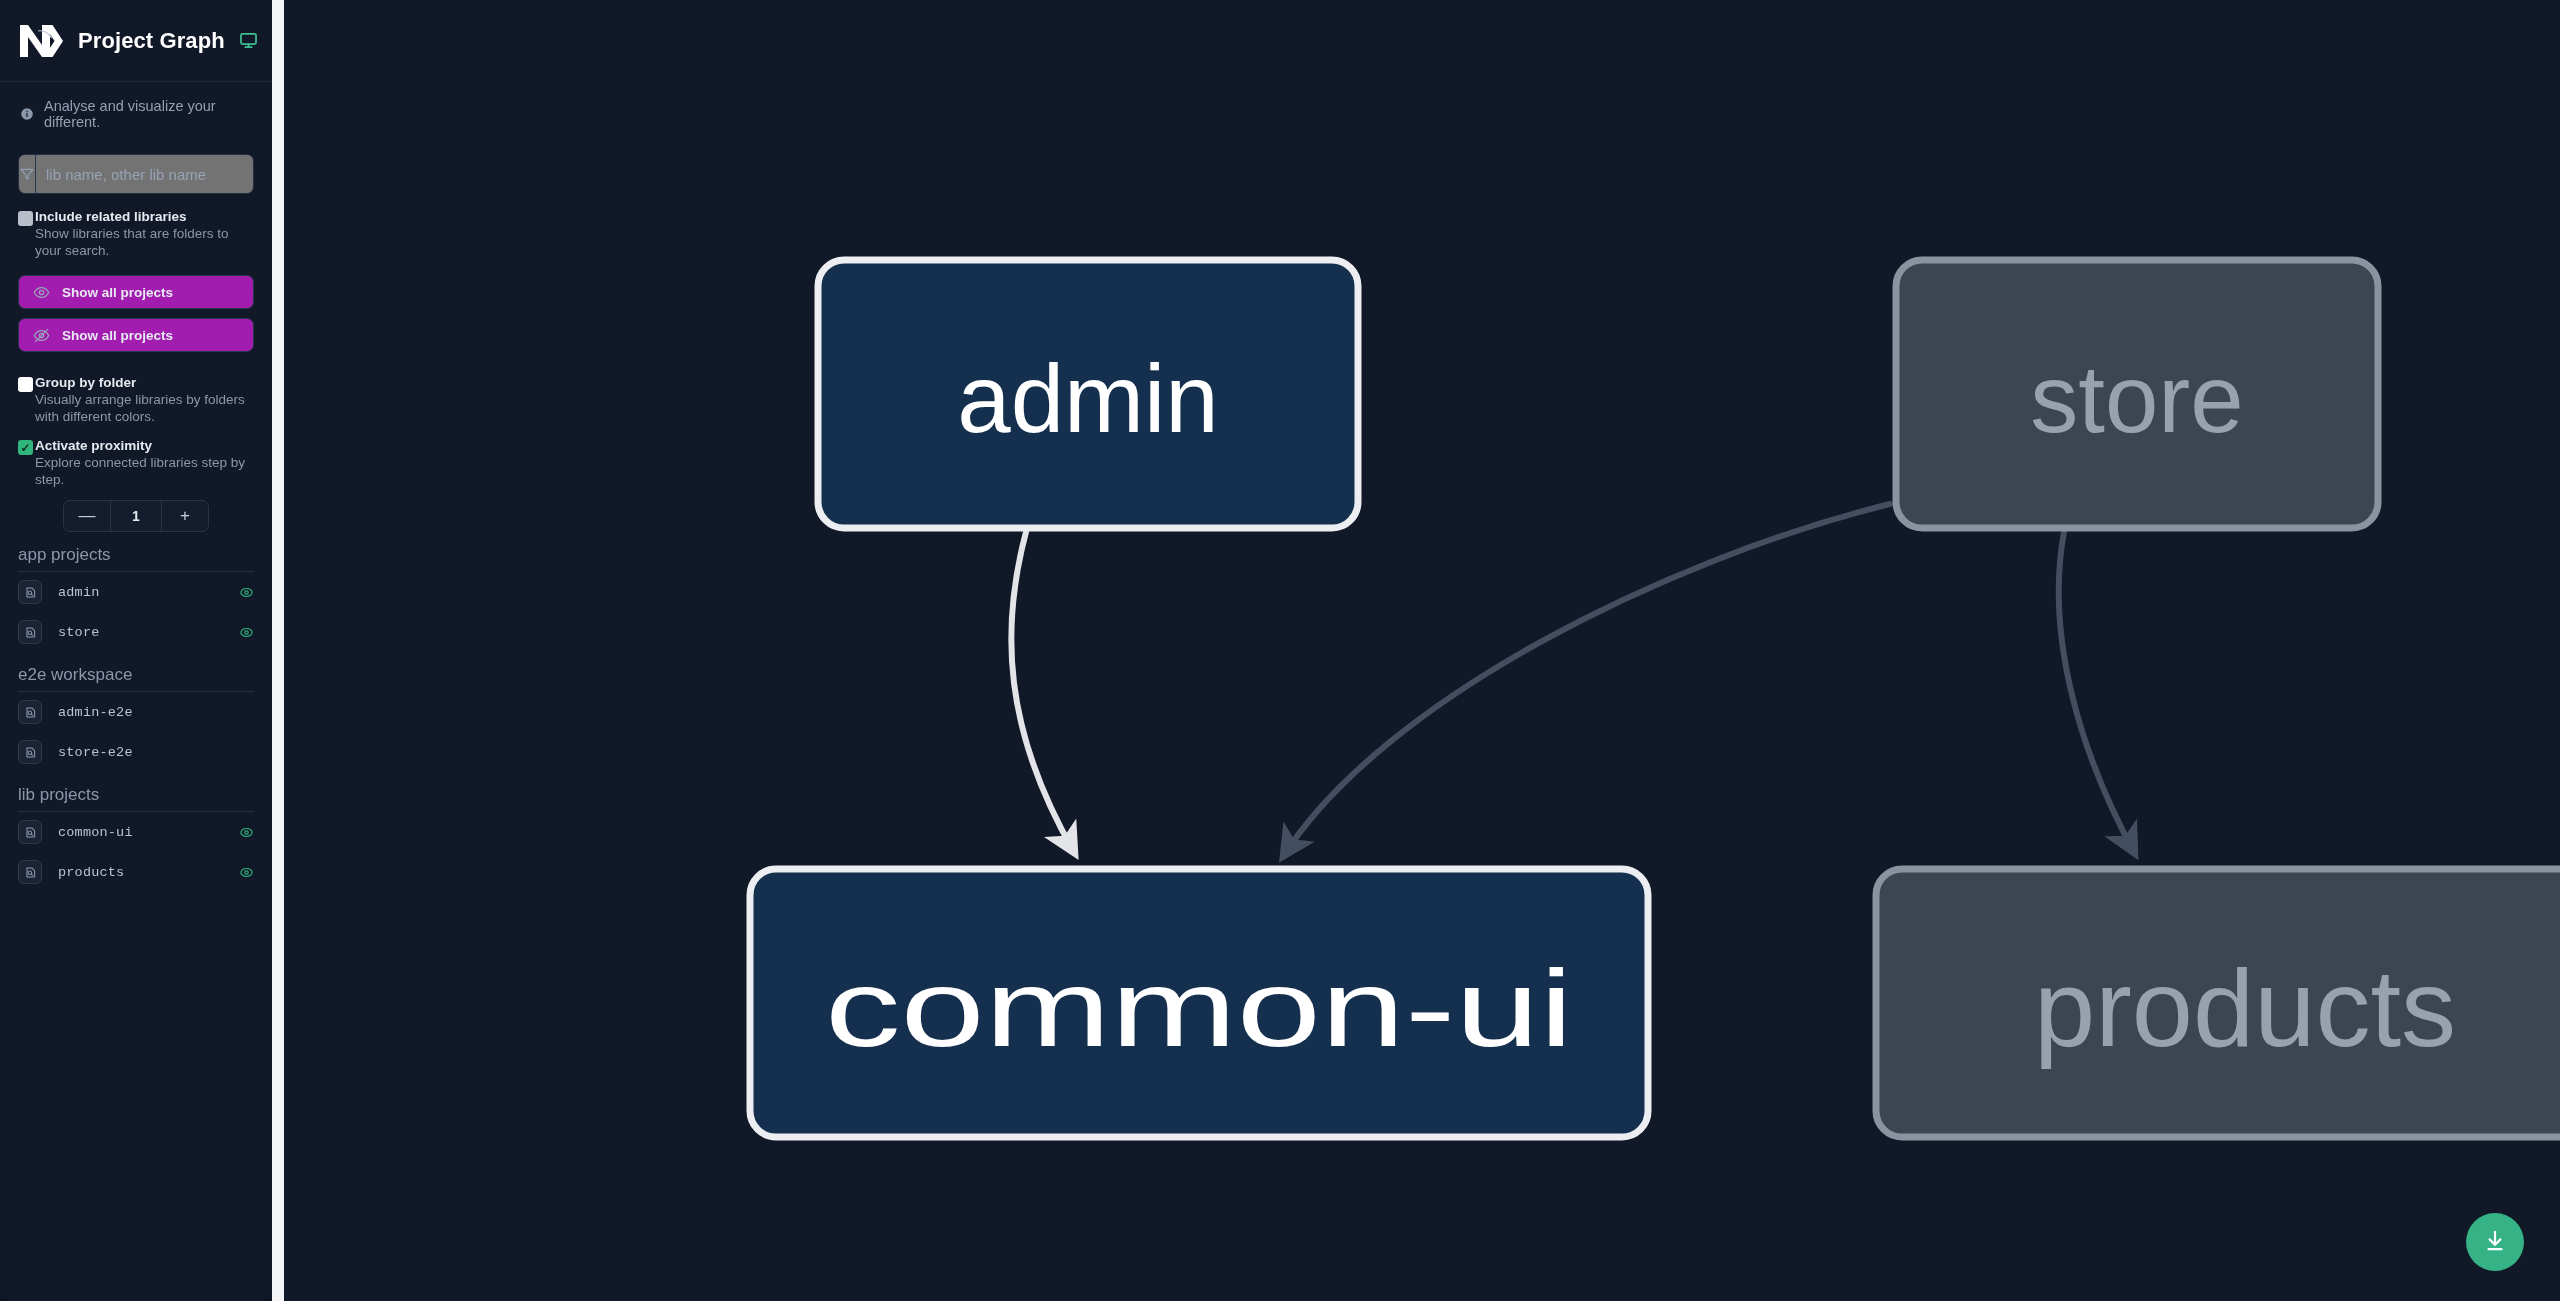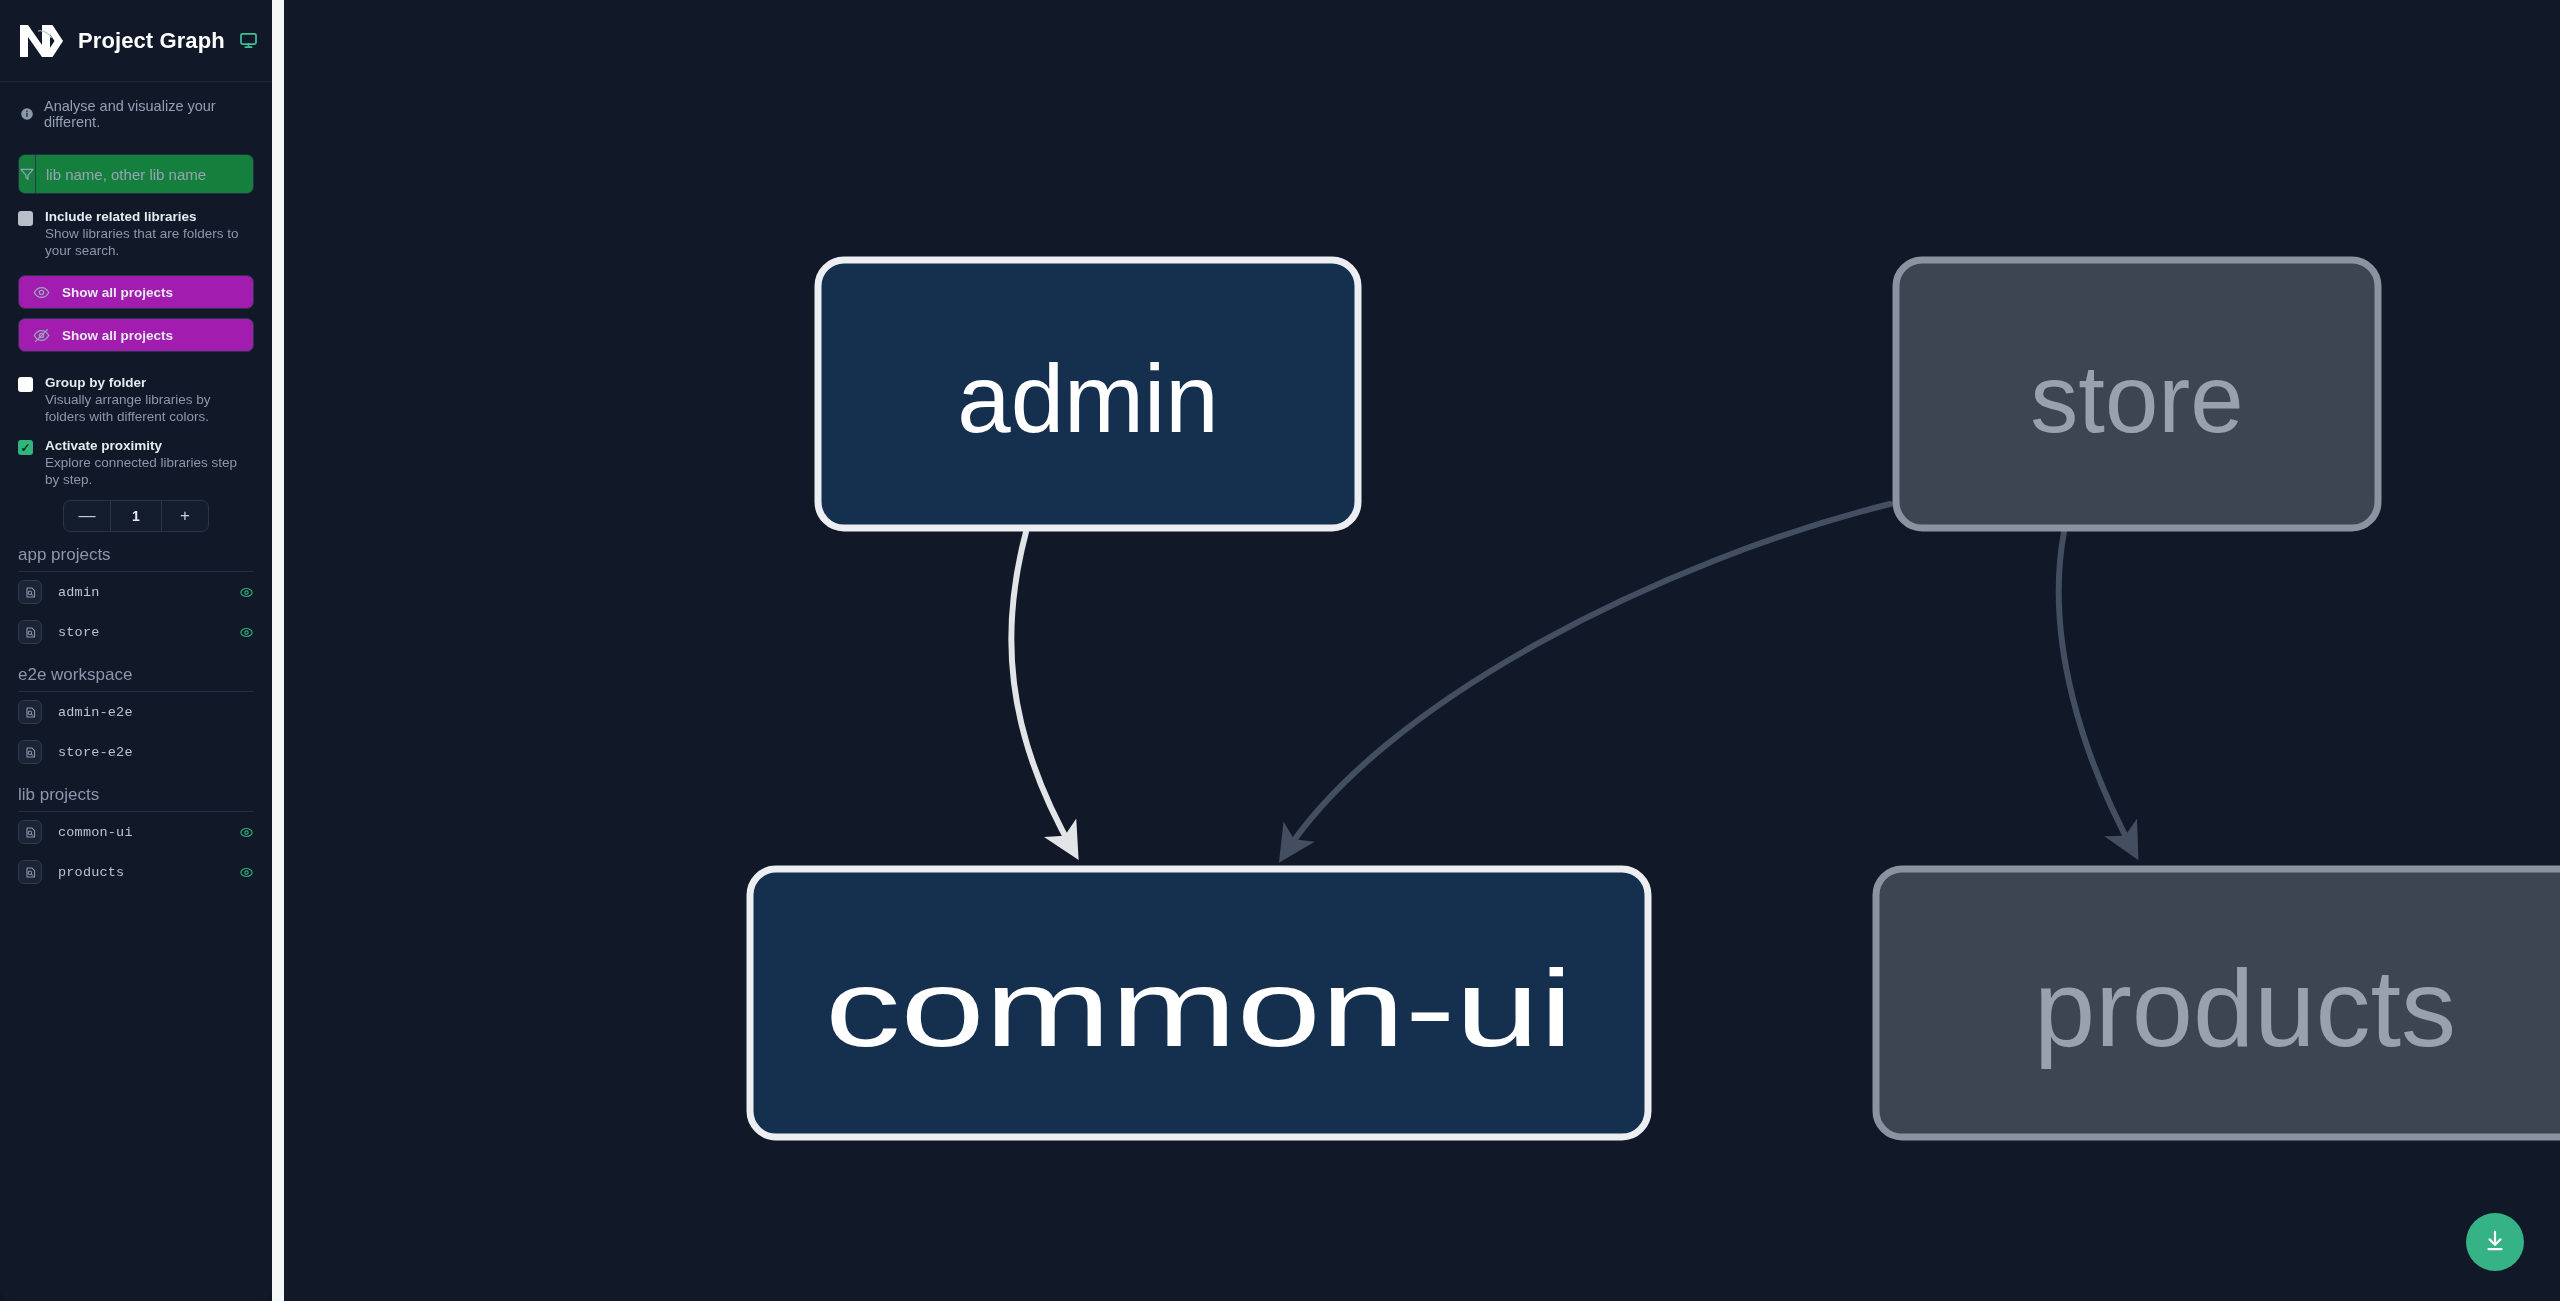"lib name, other lib name" .sb-search { background: #15803d -> #737373 }
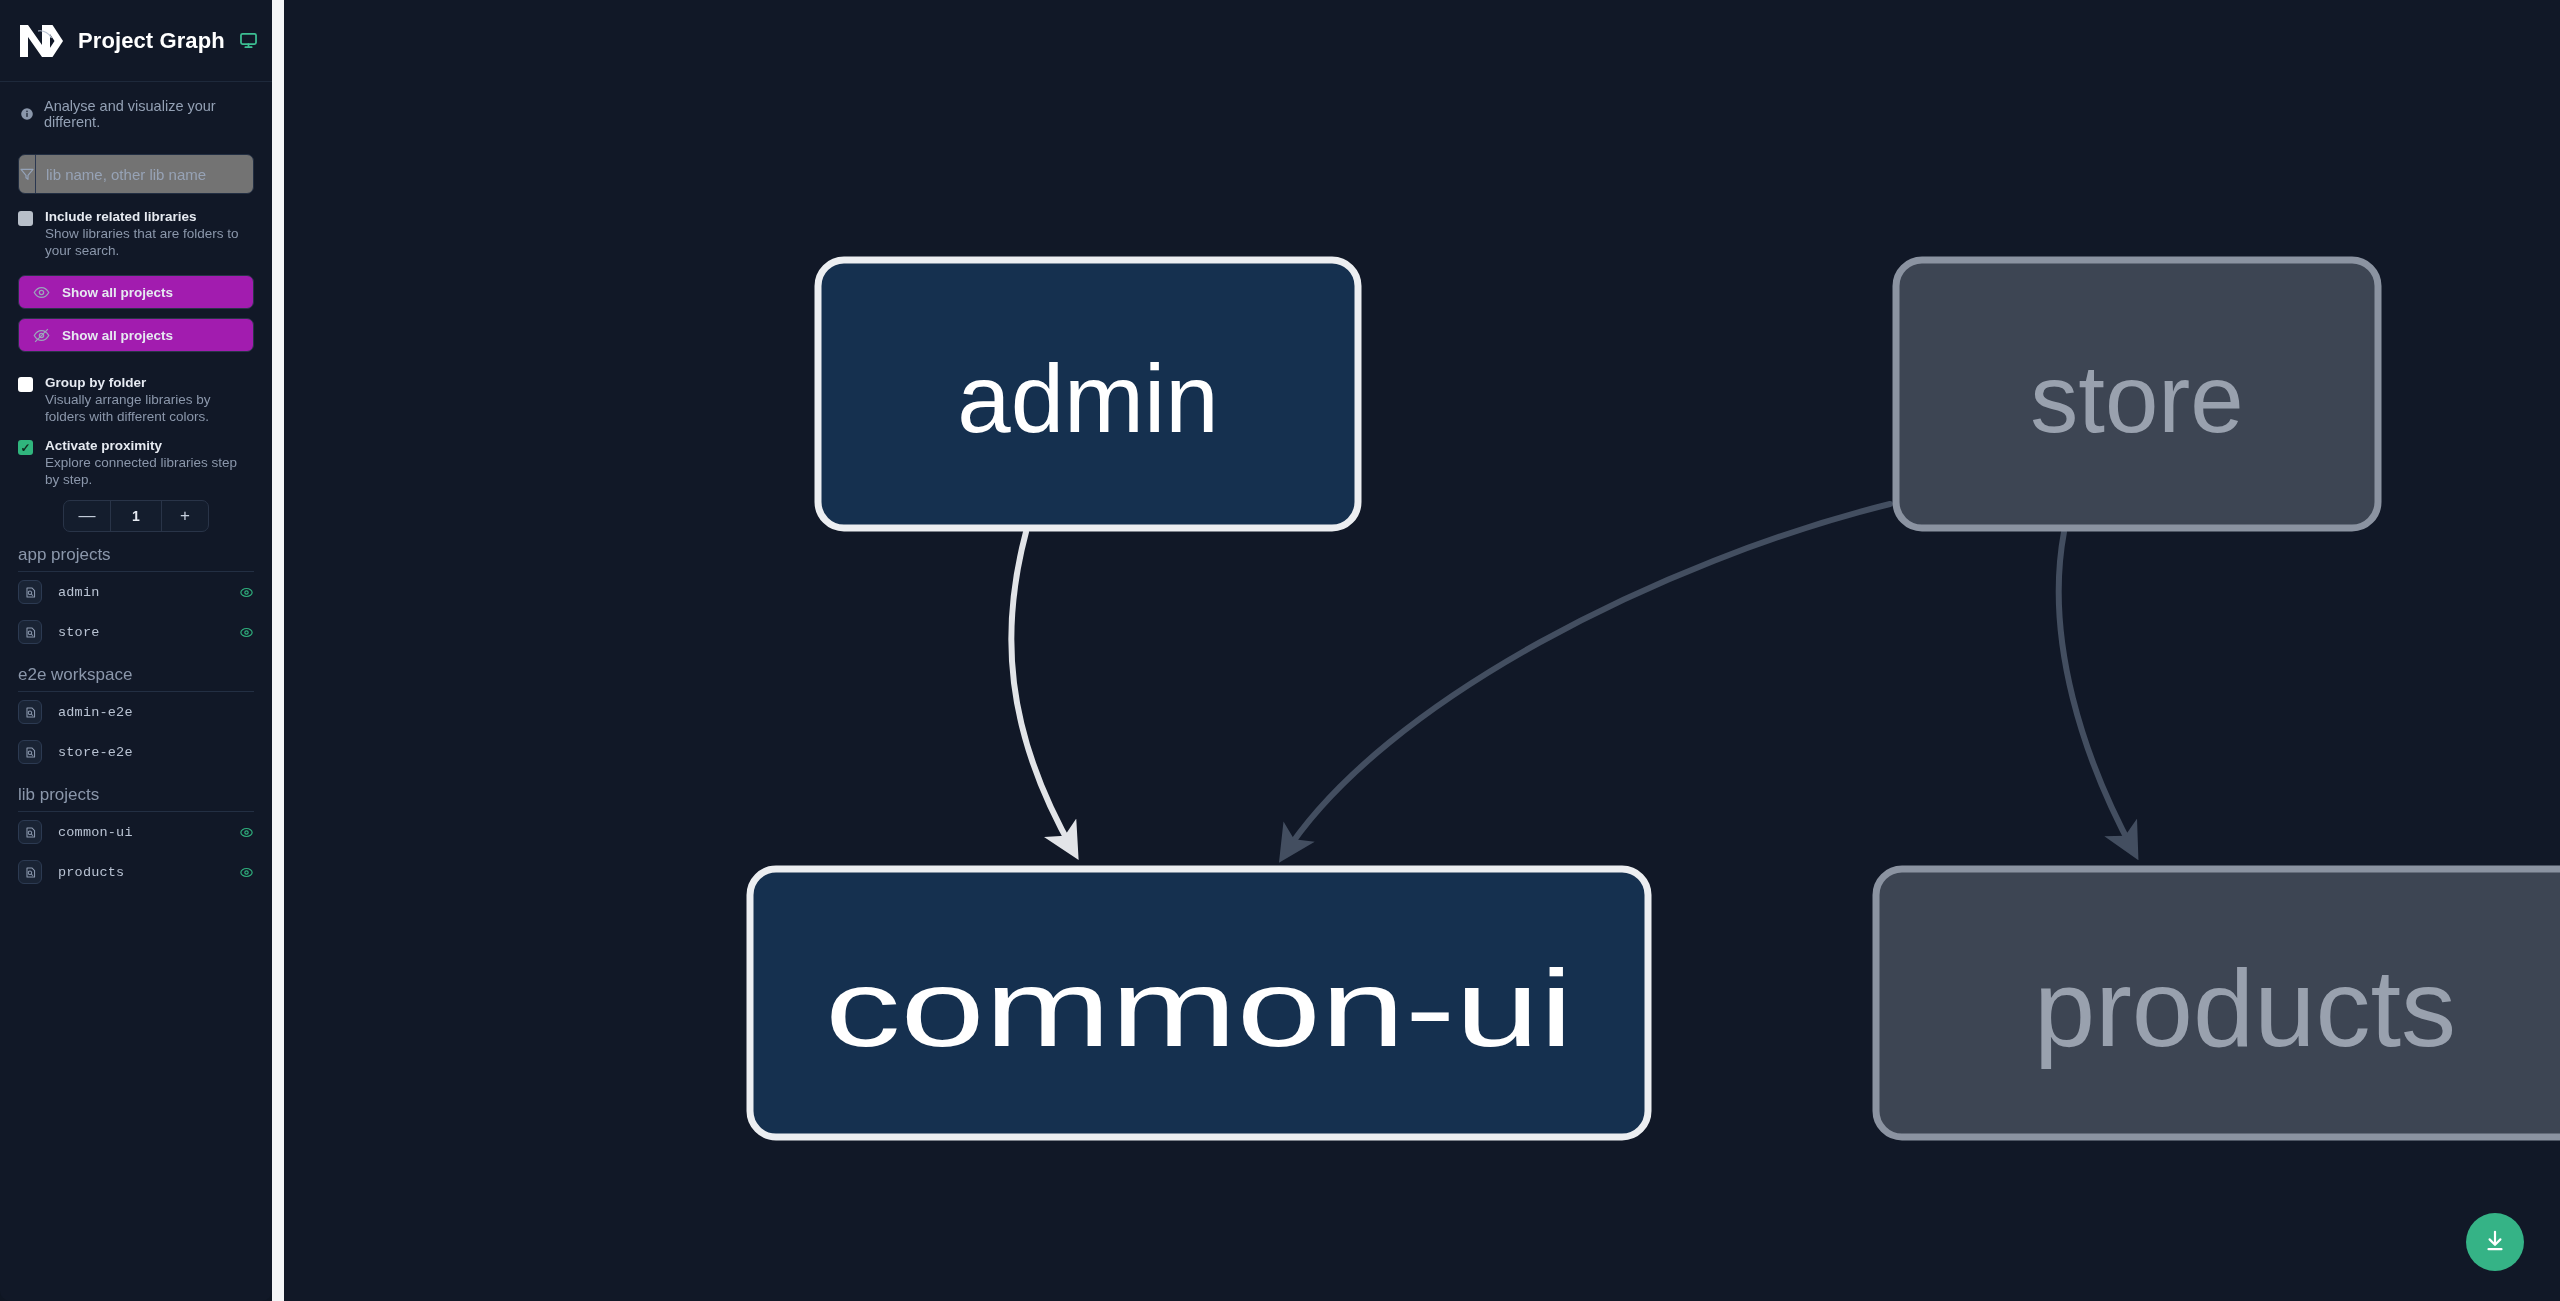"Include related libraries" .chk-row { gap: 12px -> 2px }
